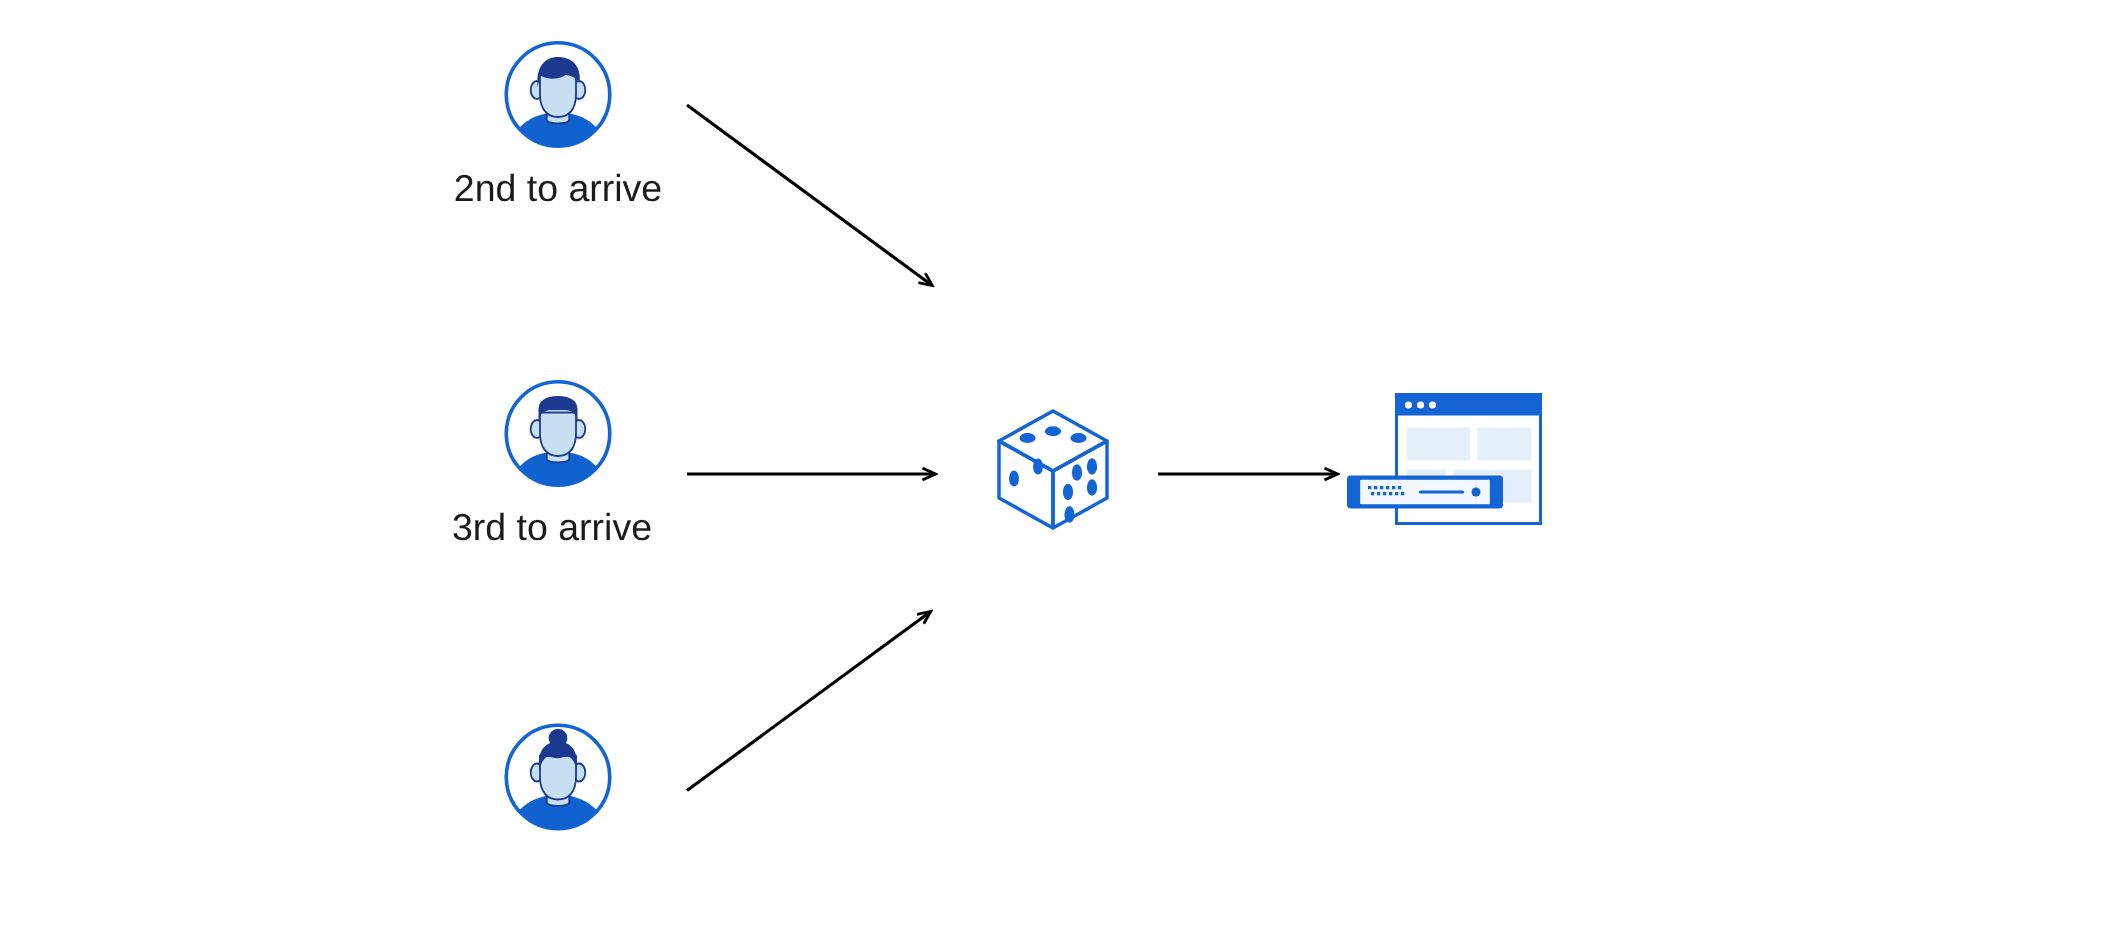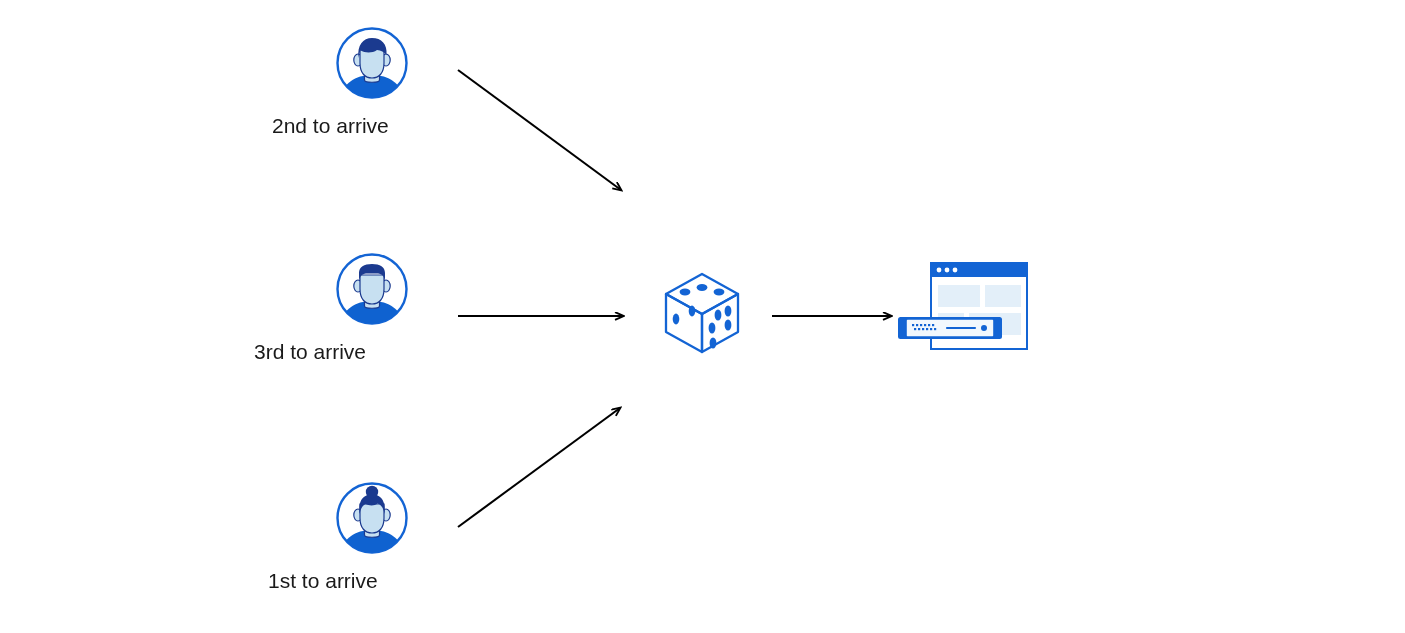"2nd to arrive" .caption { font-size: 21px -> 25px; text-align: none -> center }
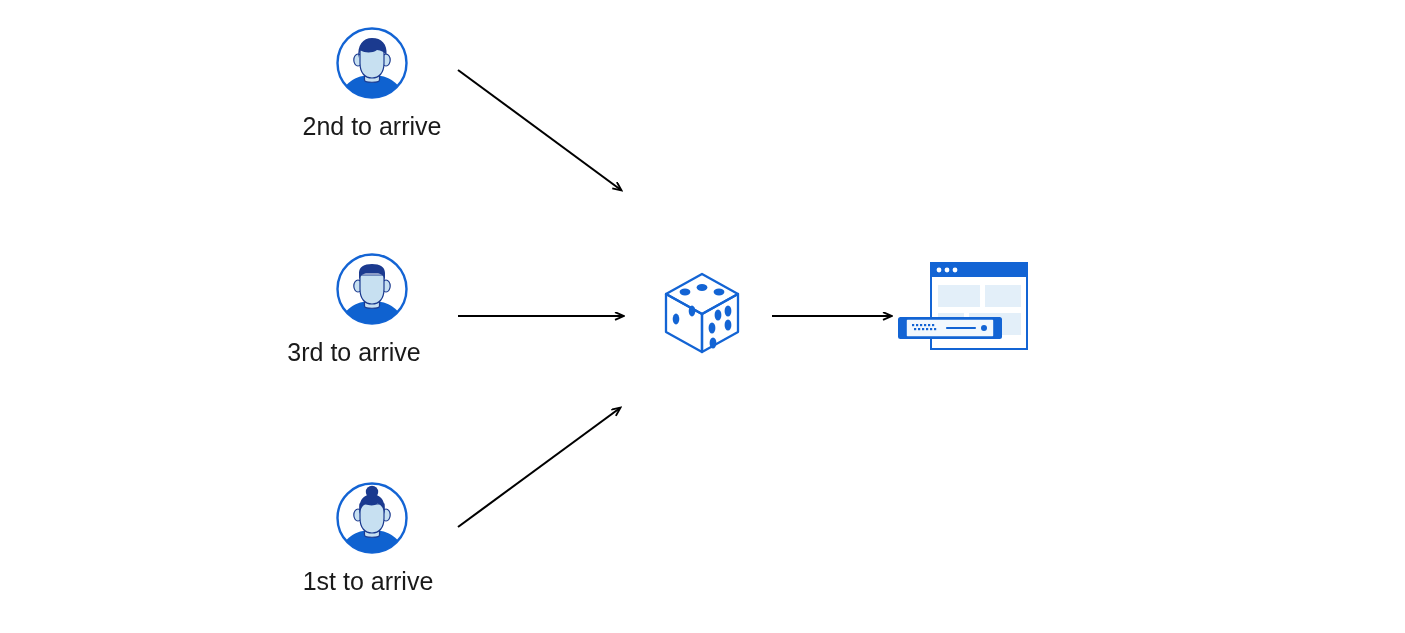"3rd to arrive" div.caption { left: 254px -> 268px }
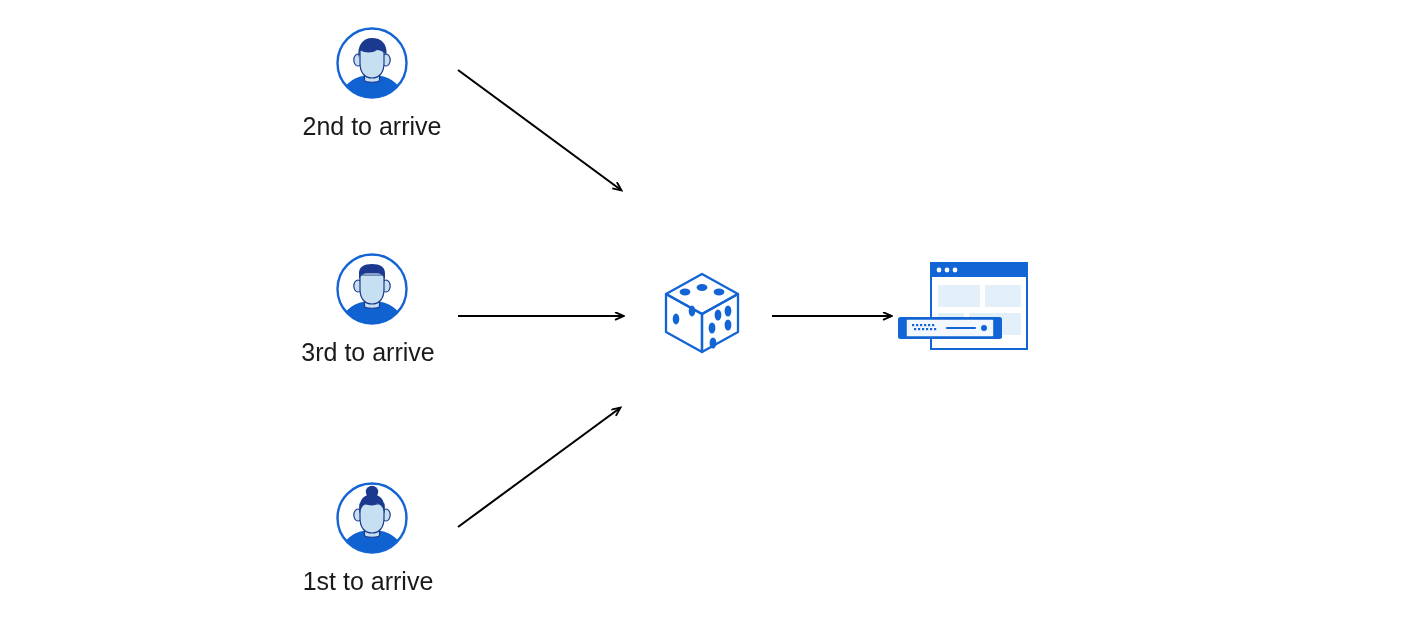"1st to arrive" div.caption { html: <div>1st to arrive</div> -> none }
